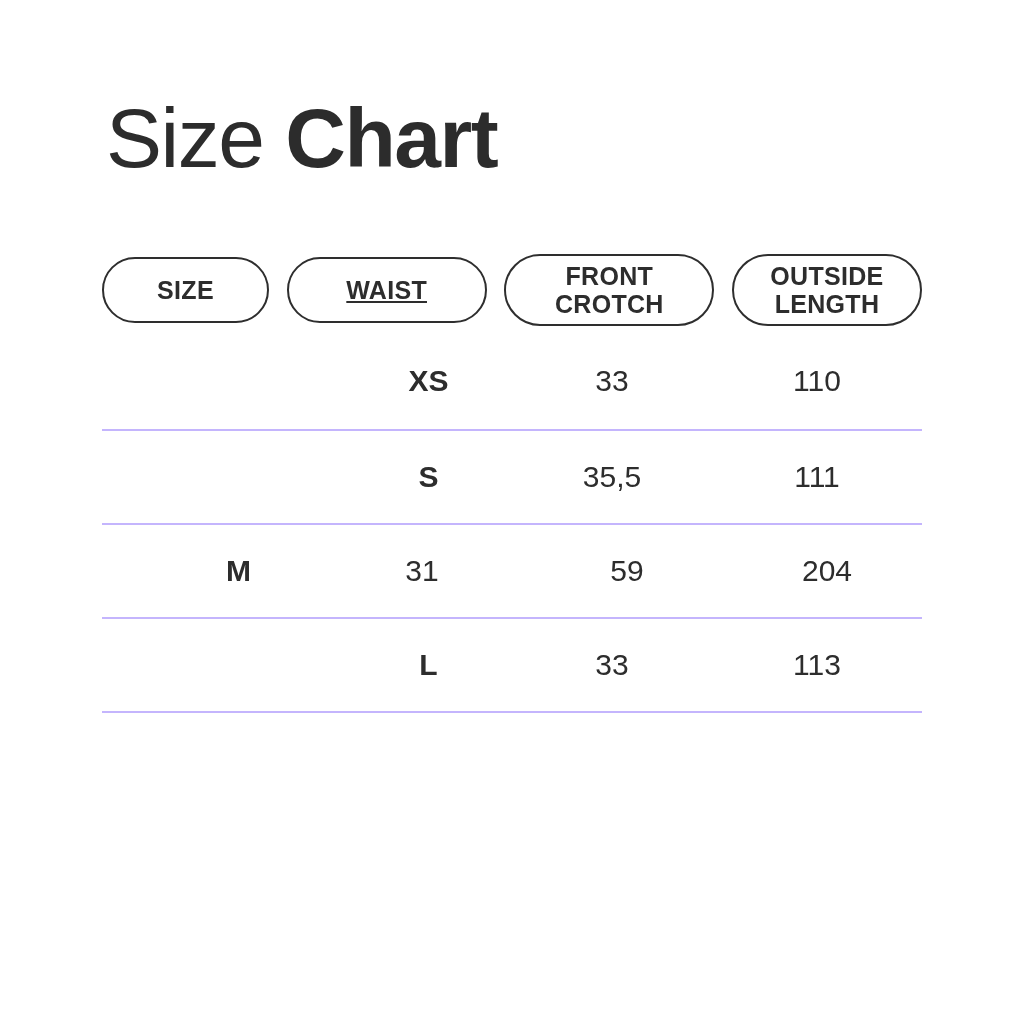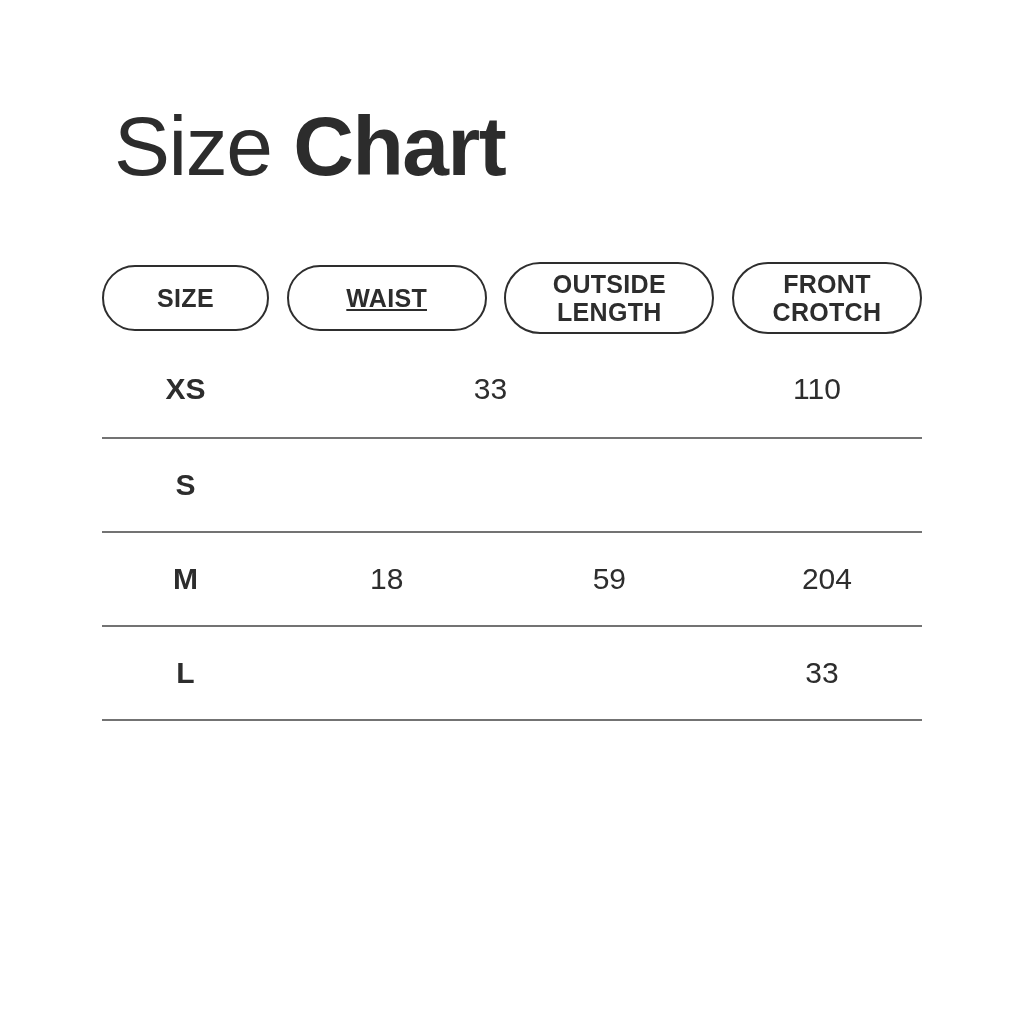"Size Chart" .title { margin: 8px -> 0 }
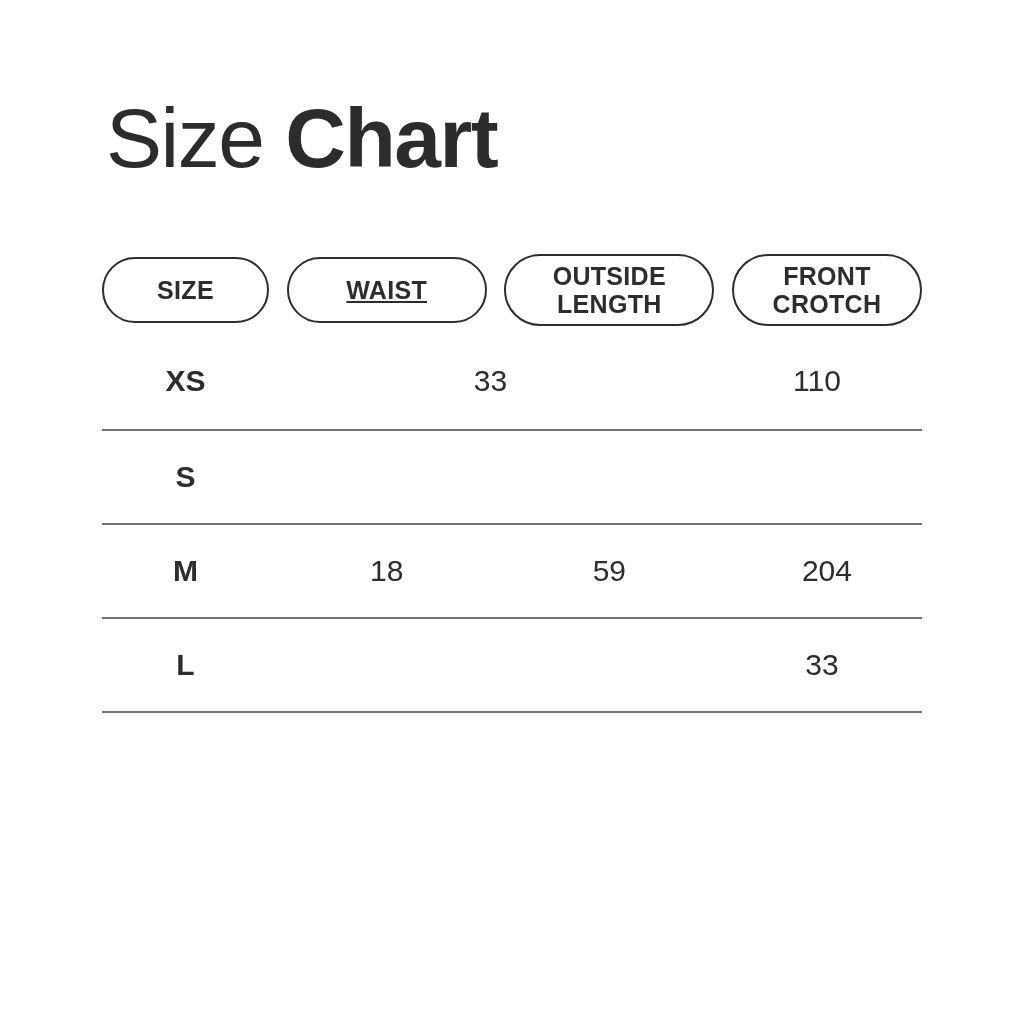"OUTSIDE LENGTH" div.pill { order: before "FRONT CROTCH" -> after "FRONT CROTCH" }
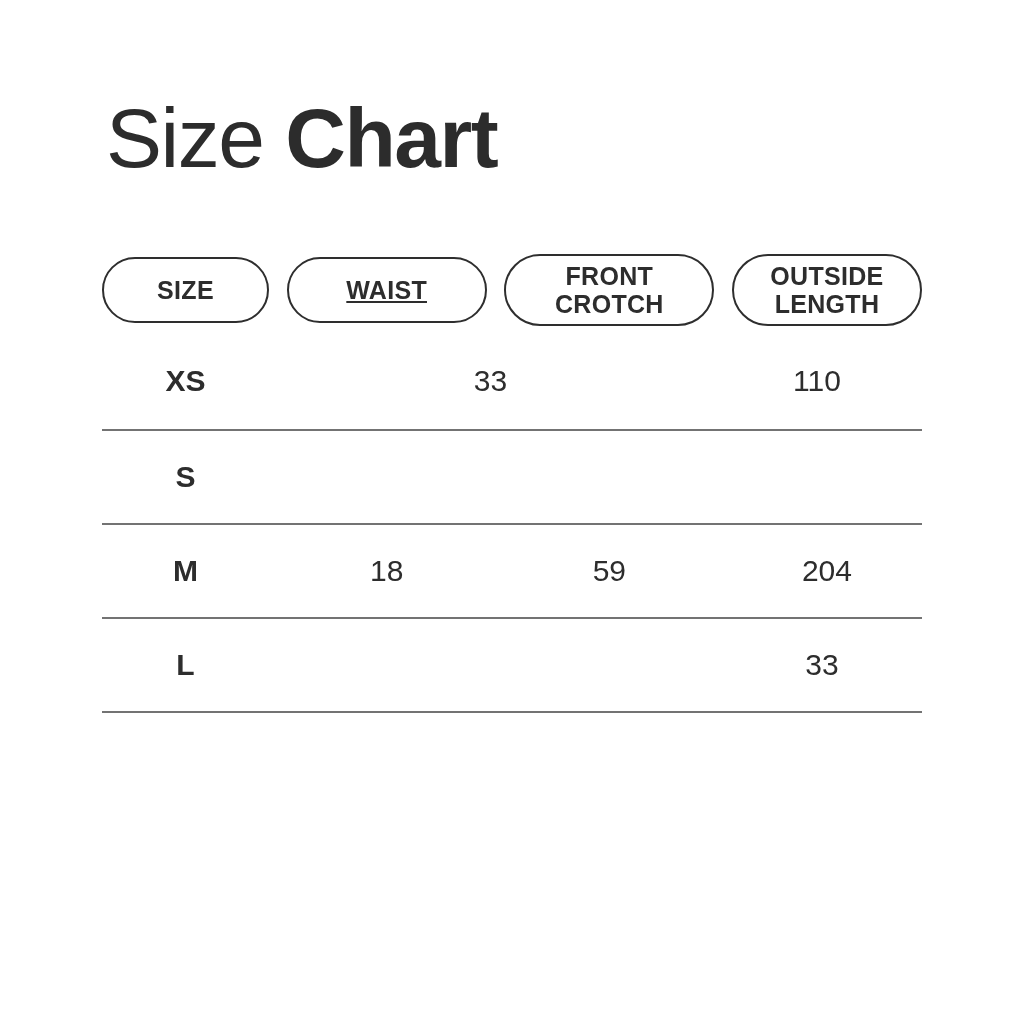"XS" .data-row { border-bottom: 2px solid #737373 -> 2px solid #c4b5fd; justify-content: space-between -> flex-end }
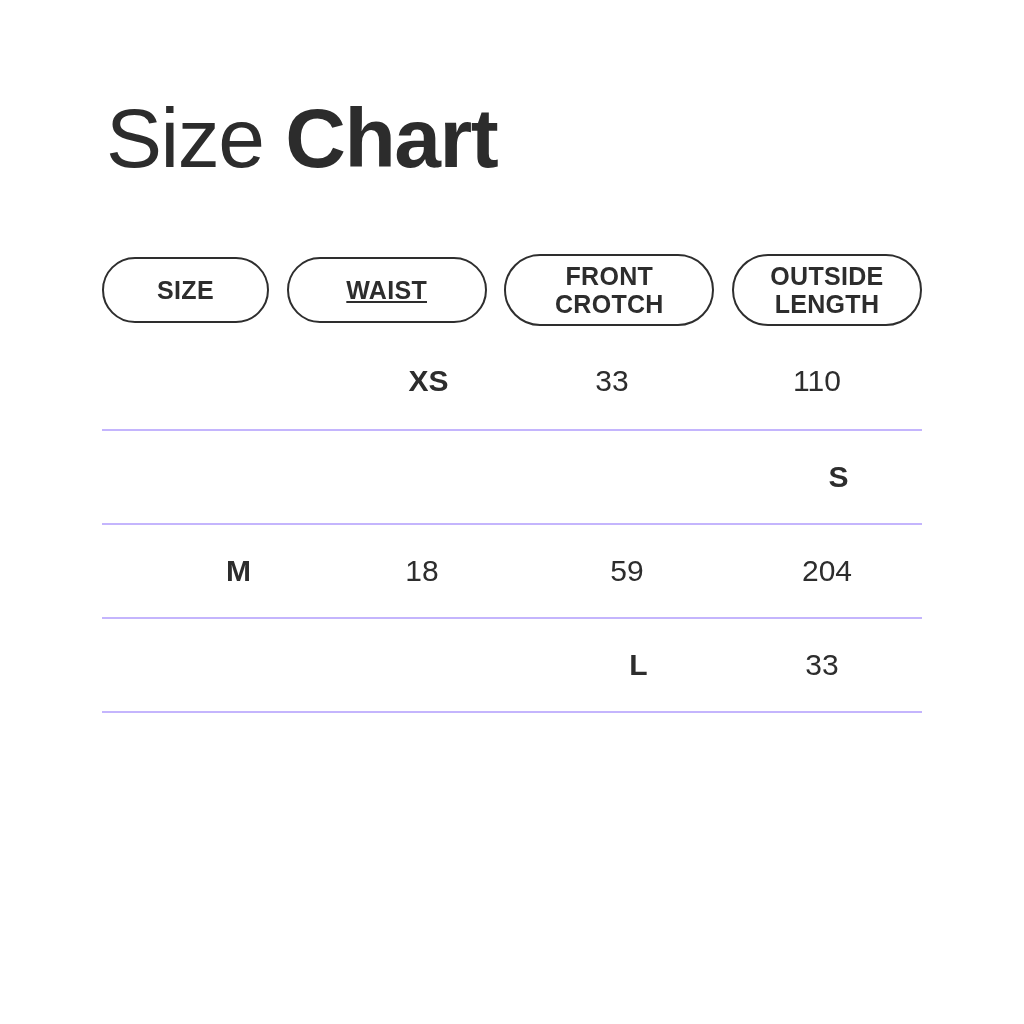"35,5" div.cell { html: none -> <div>35,5</div> }
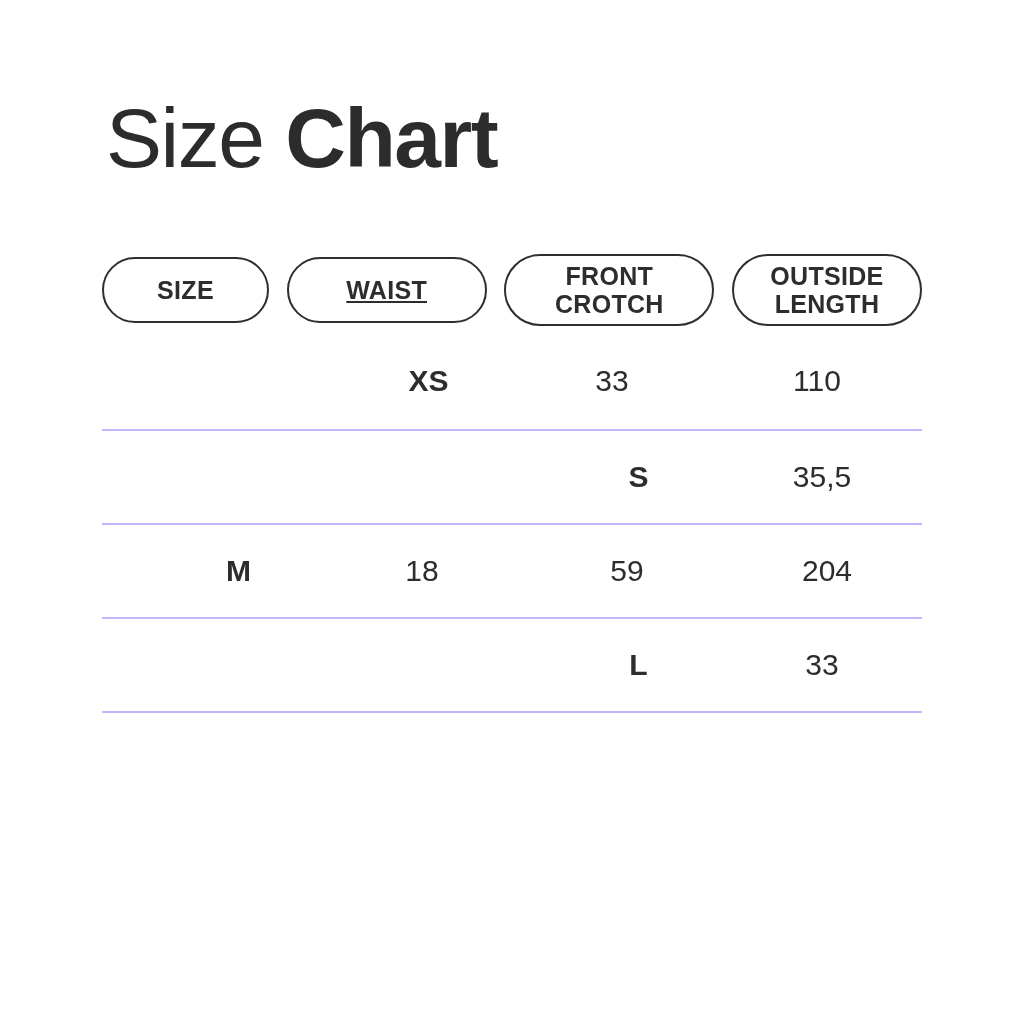"111" div.cell { html: none -> <div>111</div> }
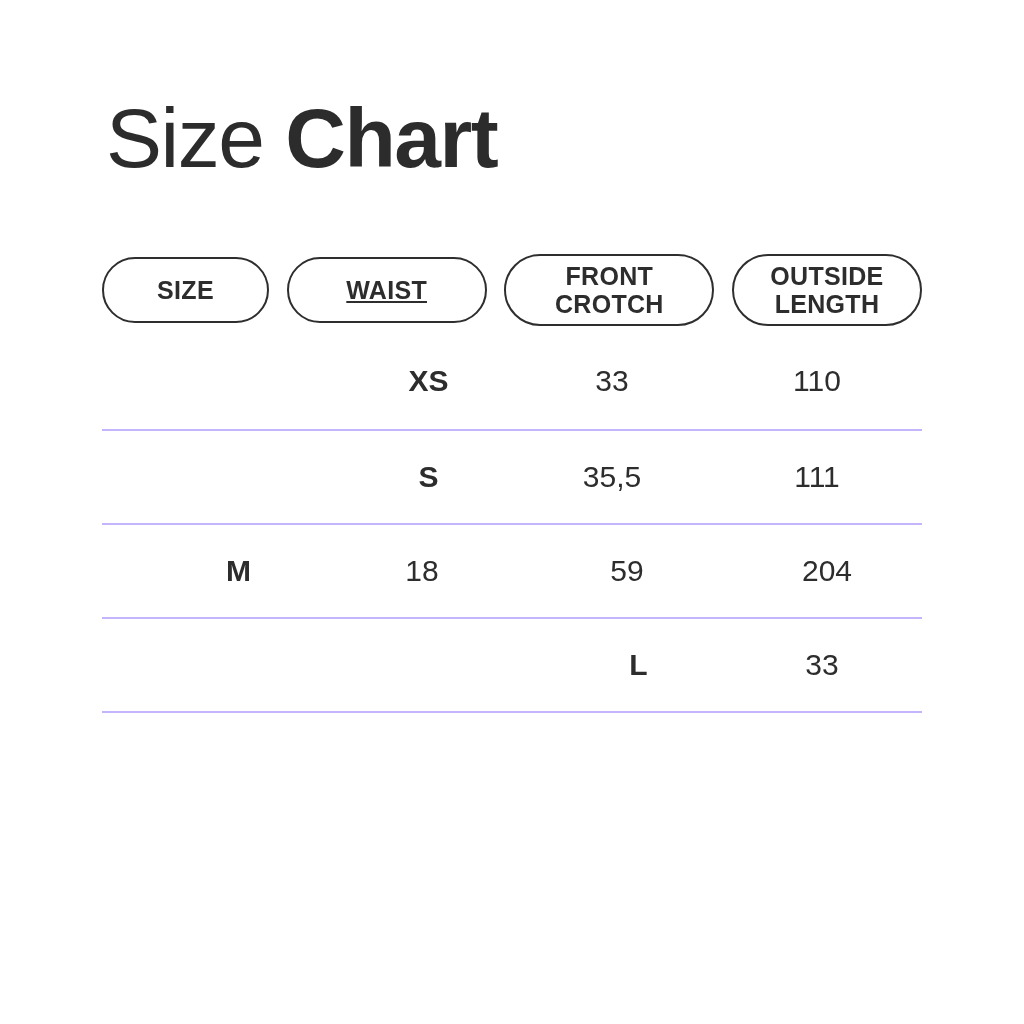"18" div.cell { text: 18 -> 31 }
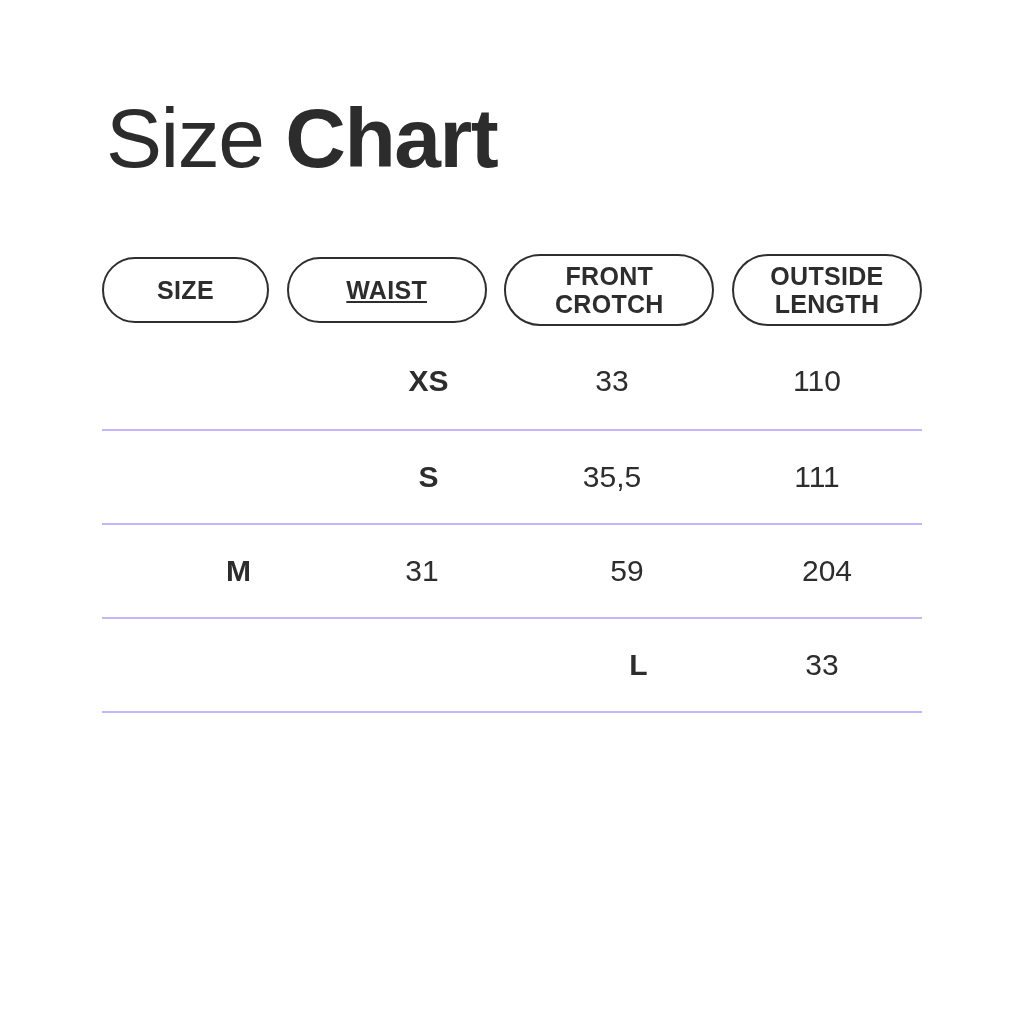"113" div.cell { html: none -> <div>113</div> }
